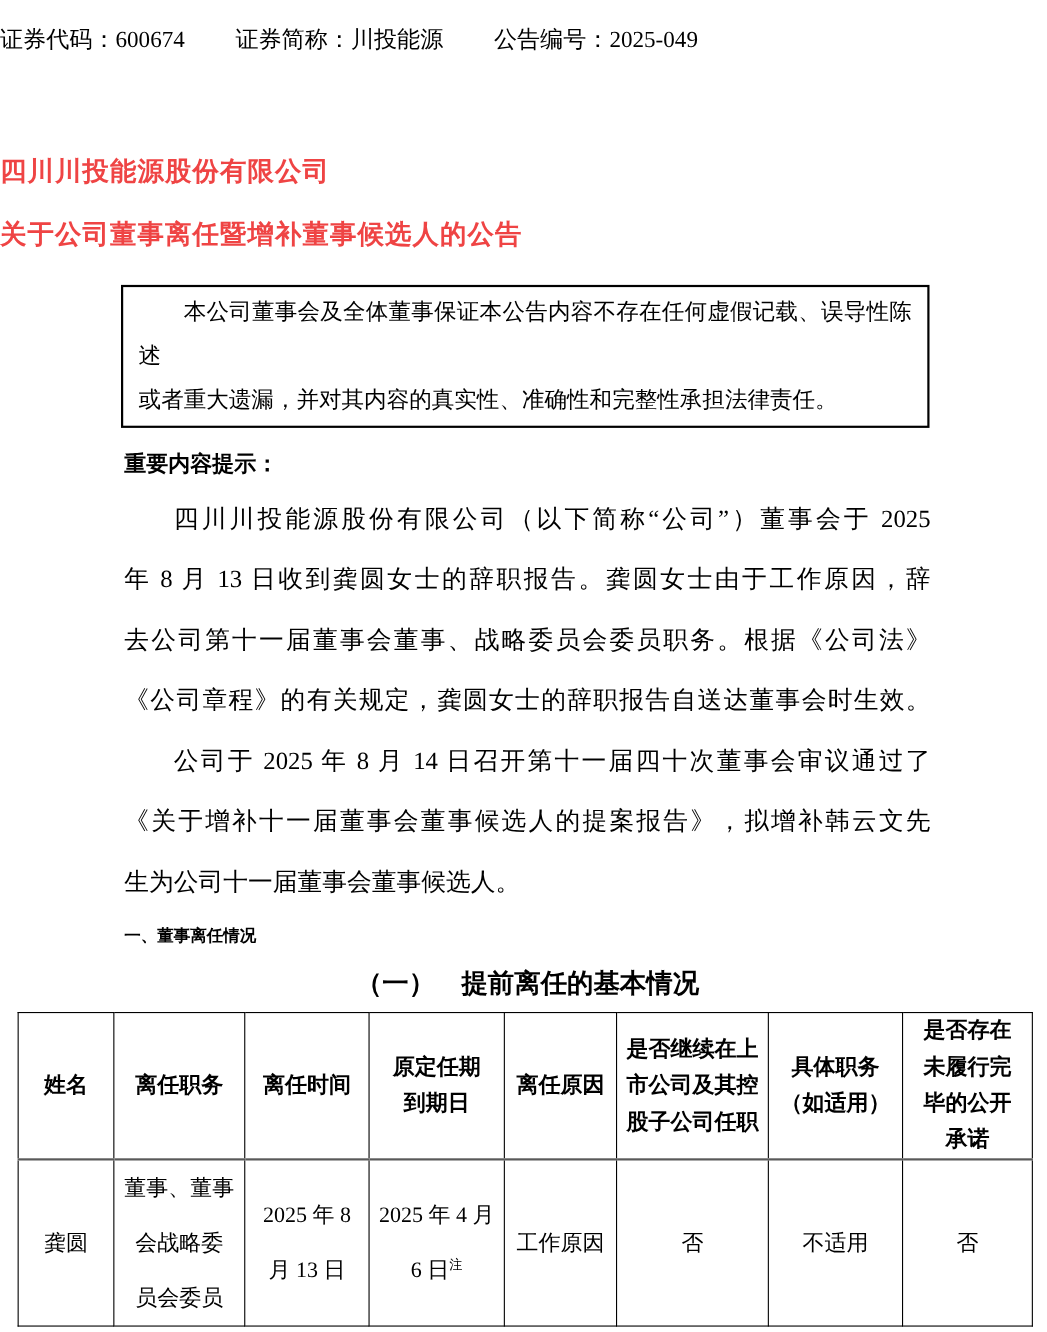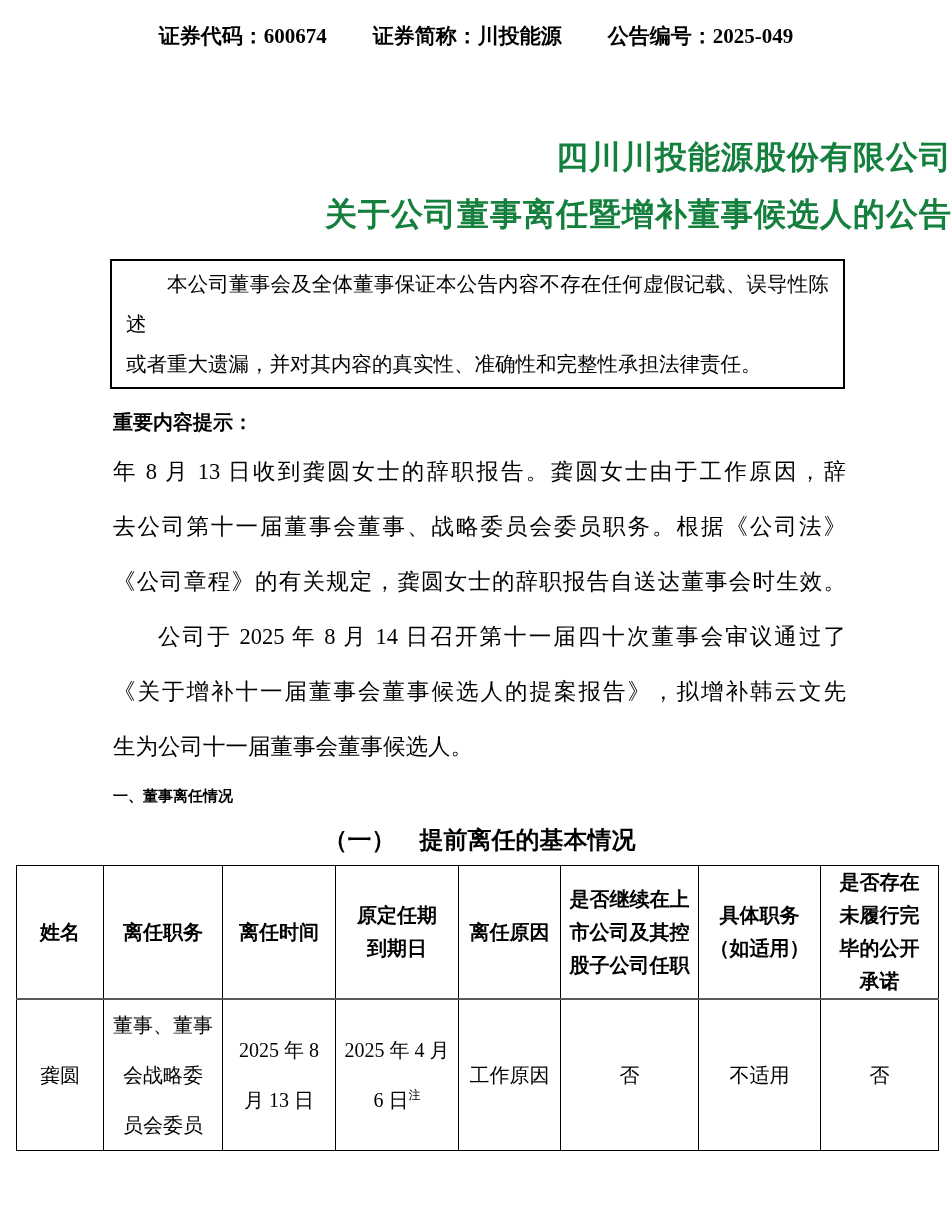"证券代码：600674" .meta-line { font-weight: bold -> none; justify-content: center -> flex-start }
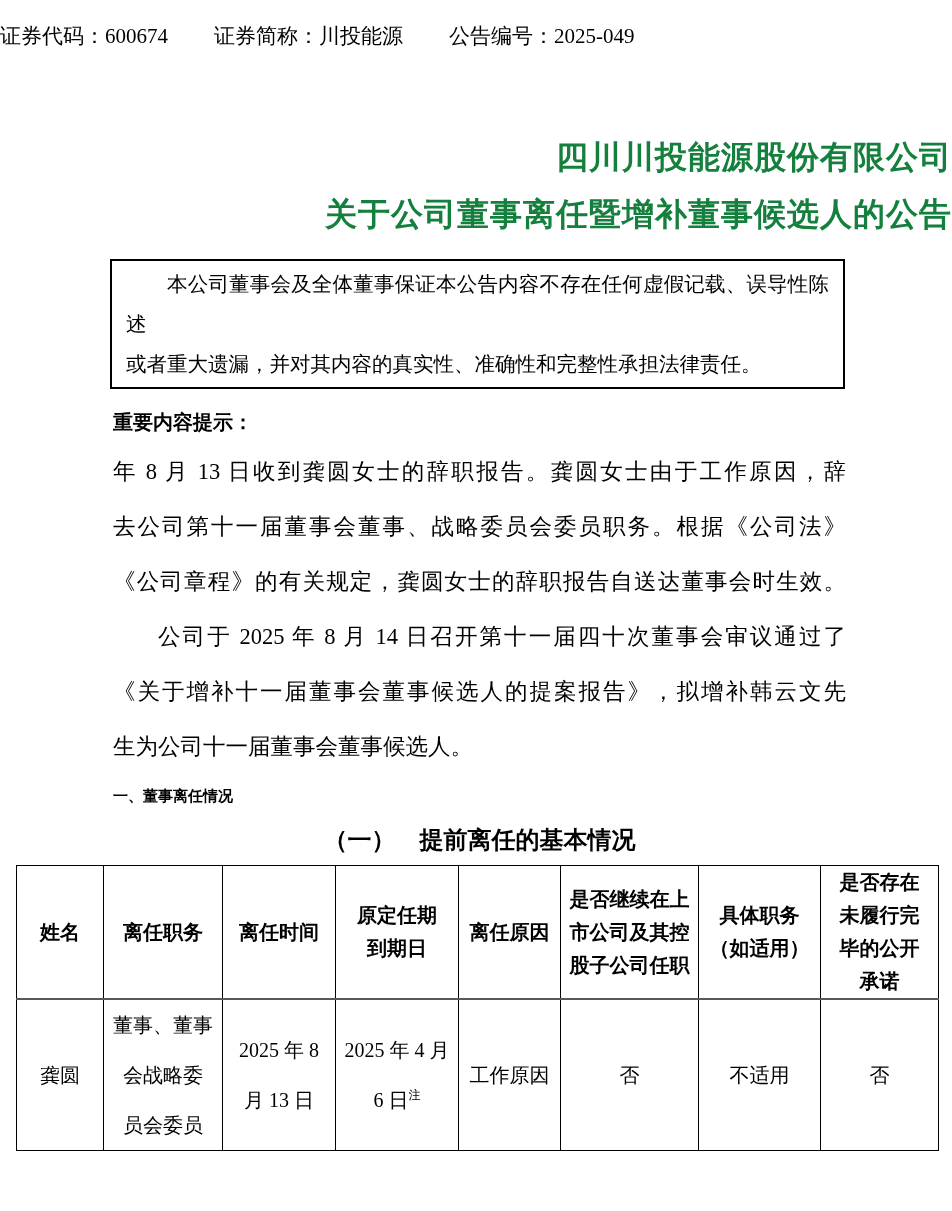"四川川投能源股份有限公司" .title-company, .title-subject { color: #15803d -> #ef4444; font-size: 32px -> 24px; text-align: right -> left }
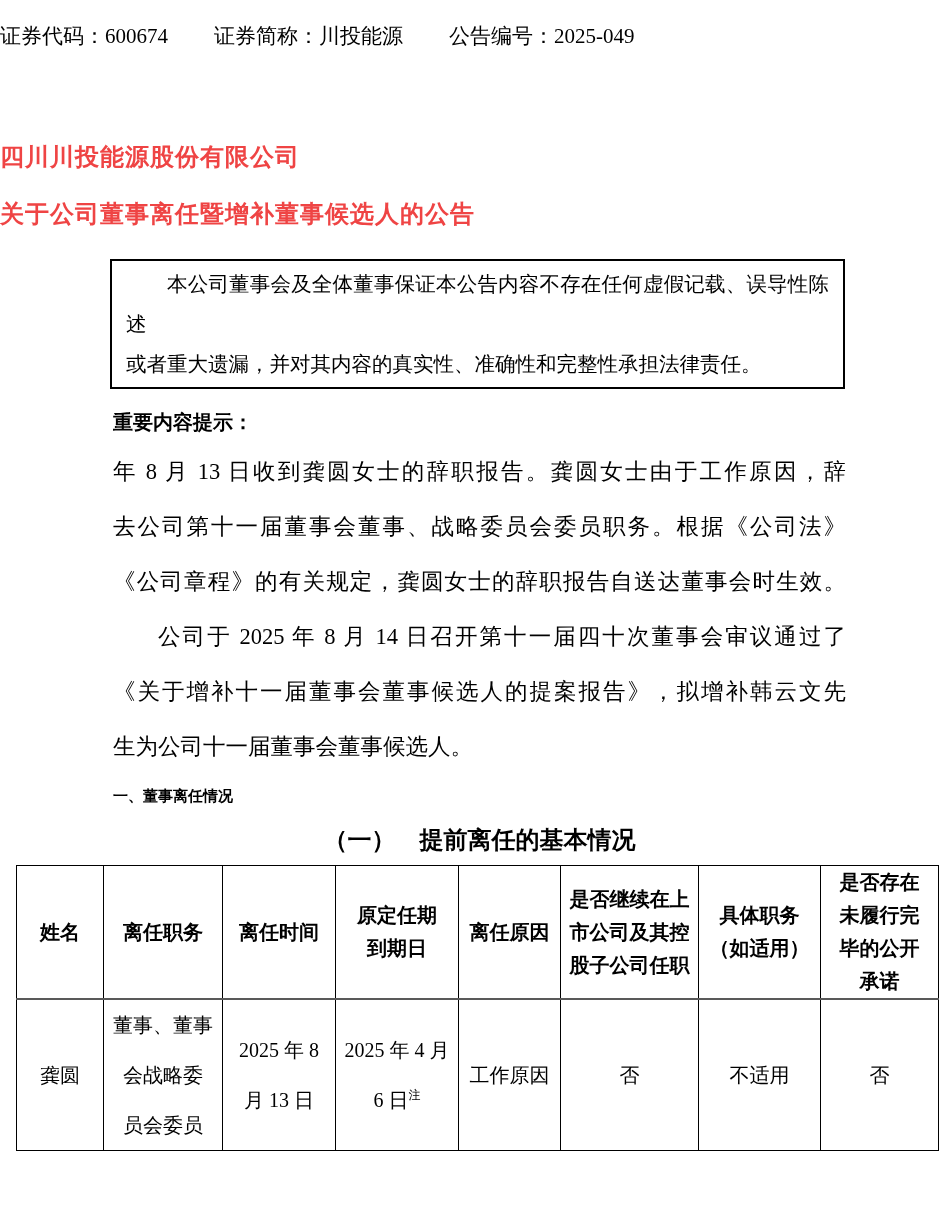"四川川投能源股份有限公司（以下简称“公司”）董事会于 2025" div.line { html: none -> <div>四川川投能源股份有限公司（以下简称“公司”）董事会于 2025</div> }
